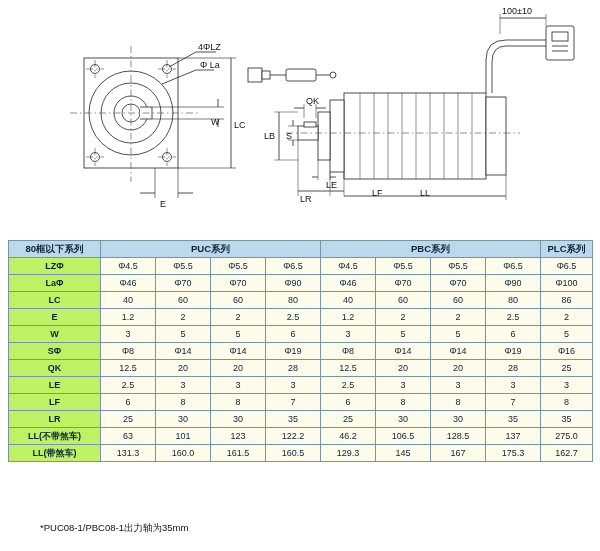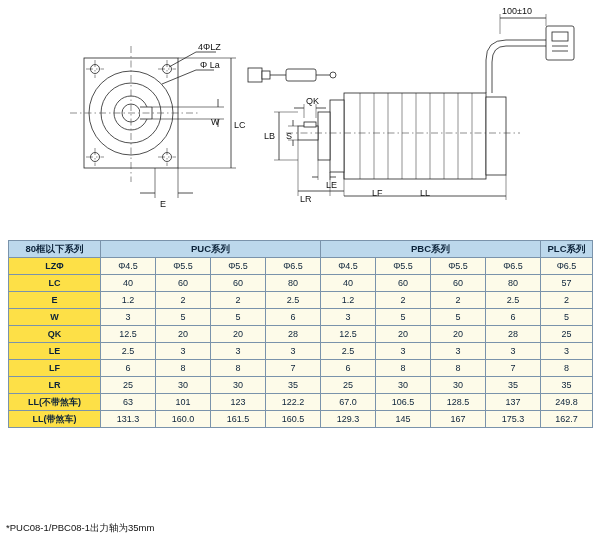"LZΦ" table.spec tbody tr td.rowhead { background: #fde047 -> #bef264 }
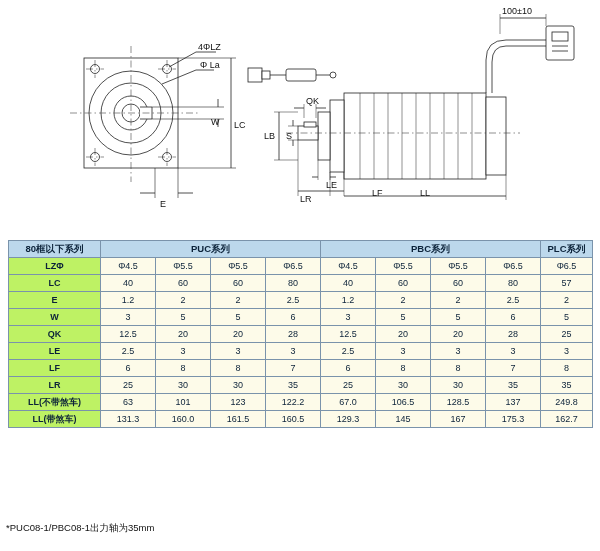"LaΦ" tr { html: none -> <tr> <td>LaΦ</td> <td>Φ46</td> <td>Φ70</td> <td>Φ70</td> <td>Φ90</td> <td>Φ46</td> <td>Φ70</td> <td>Φ70</td> <td>Φ90</td> <td>Φ100</td> </tr> }
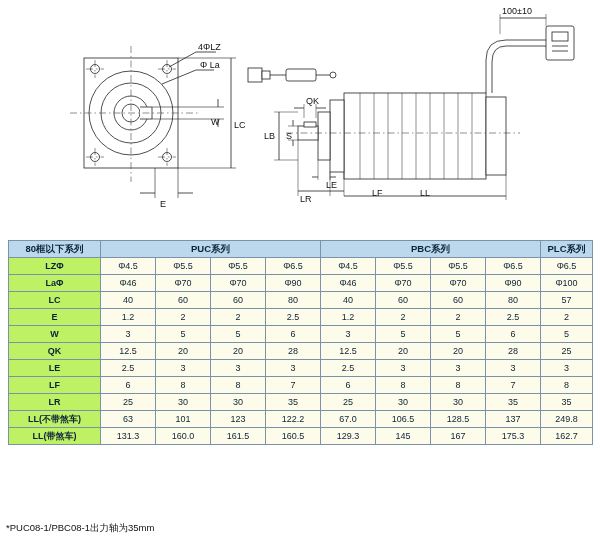"57" td { text: 57 -> 86 }
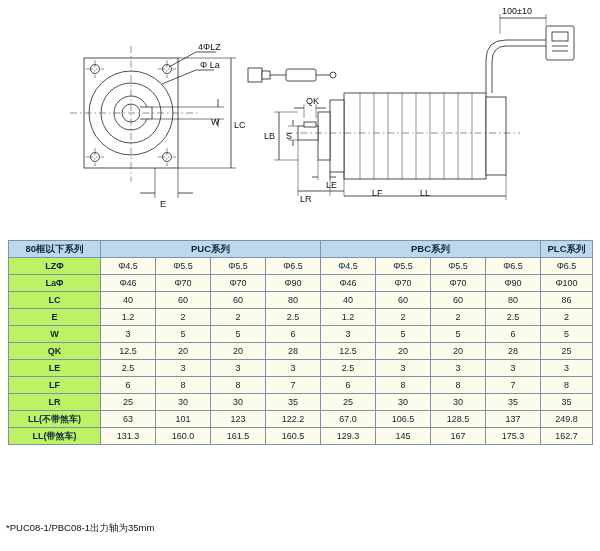"SΦ" tr { html: none -> <tr> <td>SΦ</td> <td>Φ8</td> <td>Φ14</td> <td>Φ14</td> <td>Φ19</td> <td>Φ8</td> <td>Φ14</td> <td>Φ14</td> <td>Φ19</td> <td>Φ16</td> </tr> }
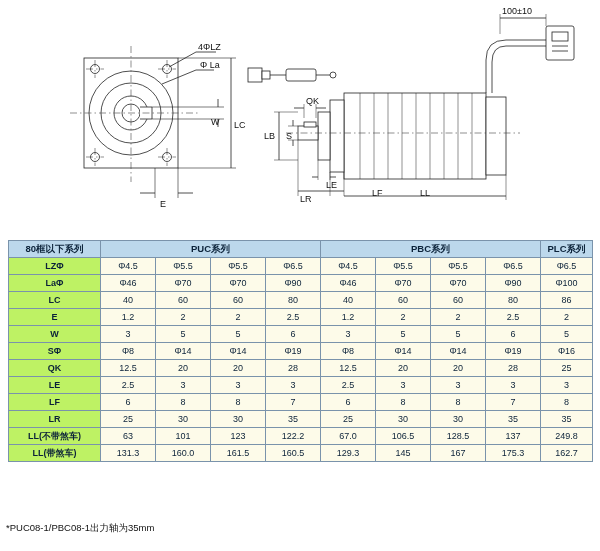"67.0" td { text: 67.0 -> 46.2 }
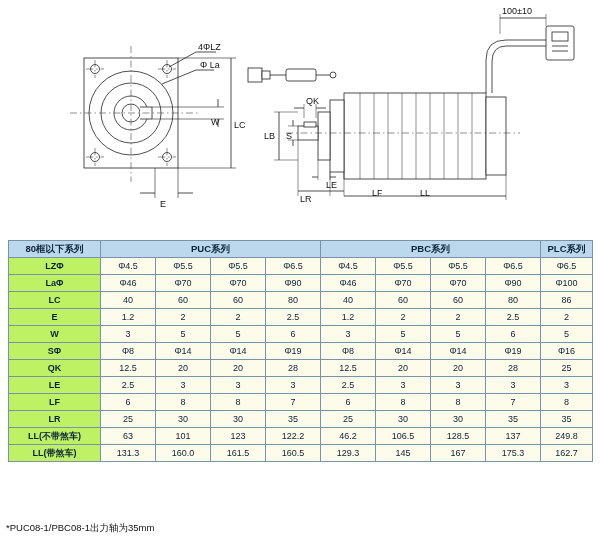"249.8" td { text: 249.8 -> 275.0 }
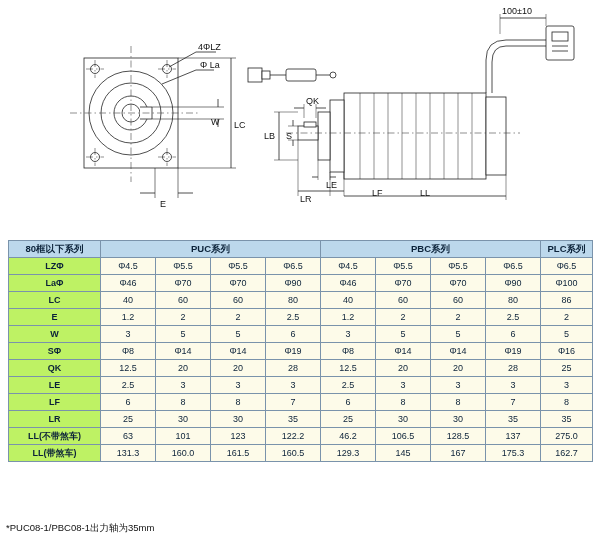"*PUC08-1/PBC08-1出力轴为35mm" .notes div { margin-left: none -> 34px }
